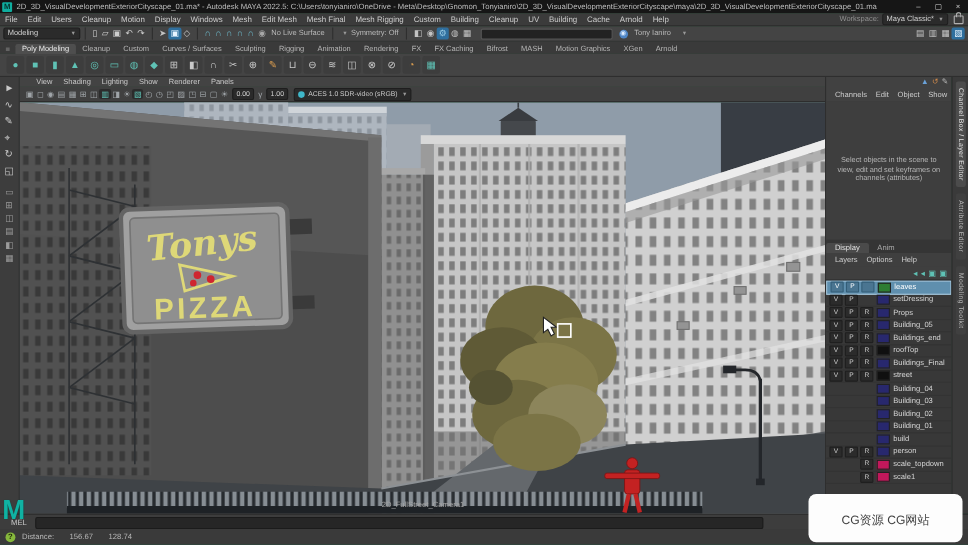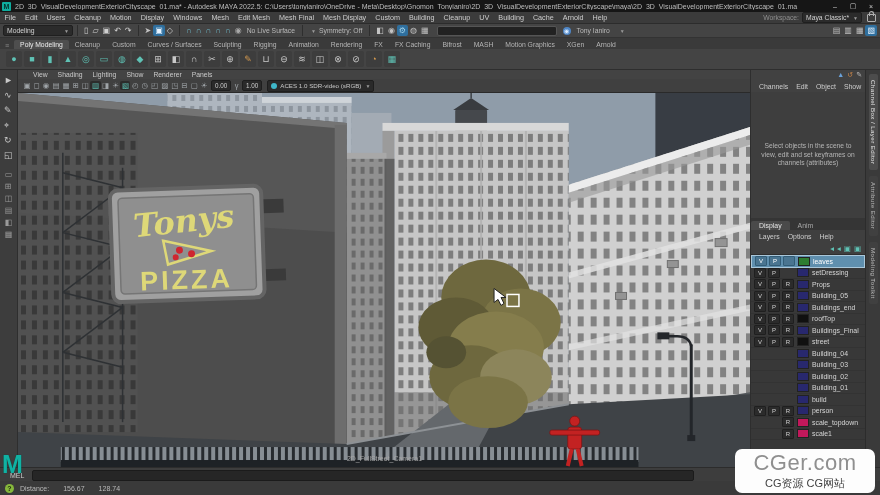"Mesh Display" span.menu-item { text: Display -> Rigging }
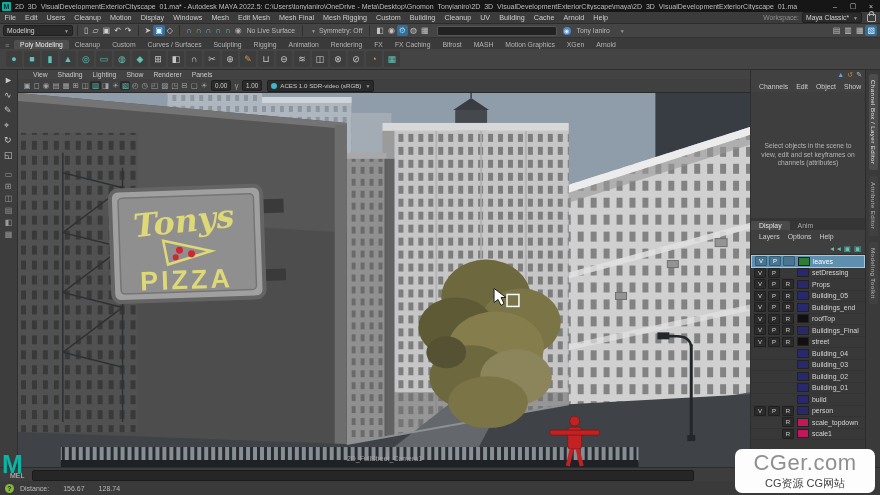"CGer.com" div { html: <div>CGer.com</div> -> none }
